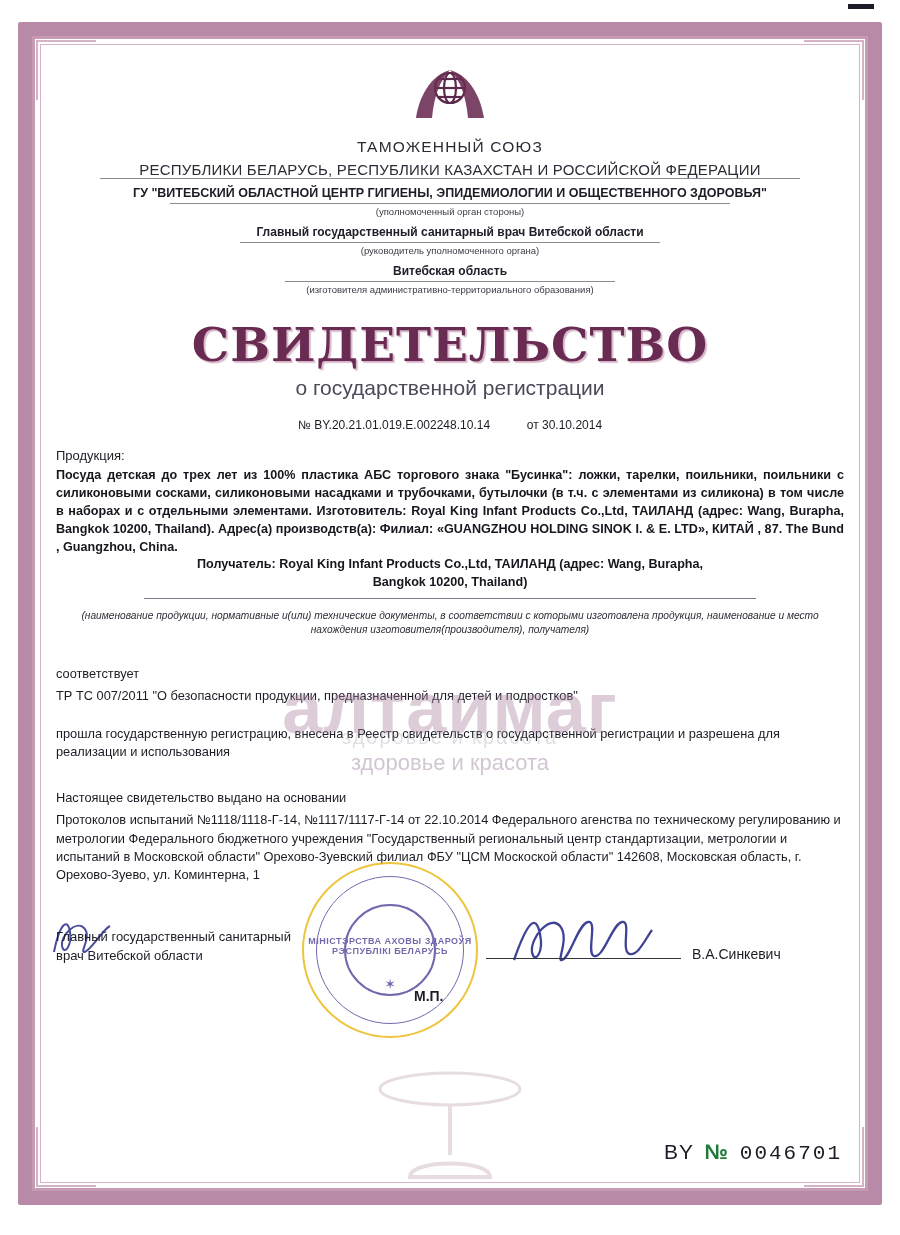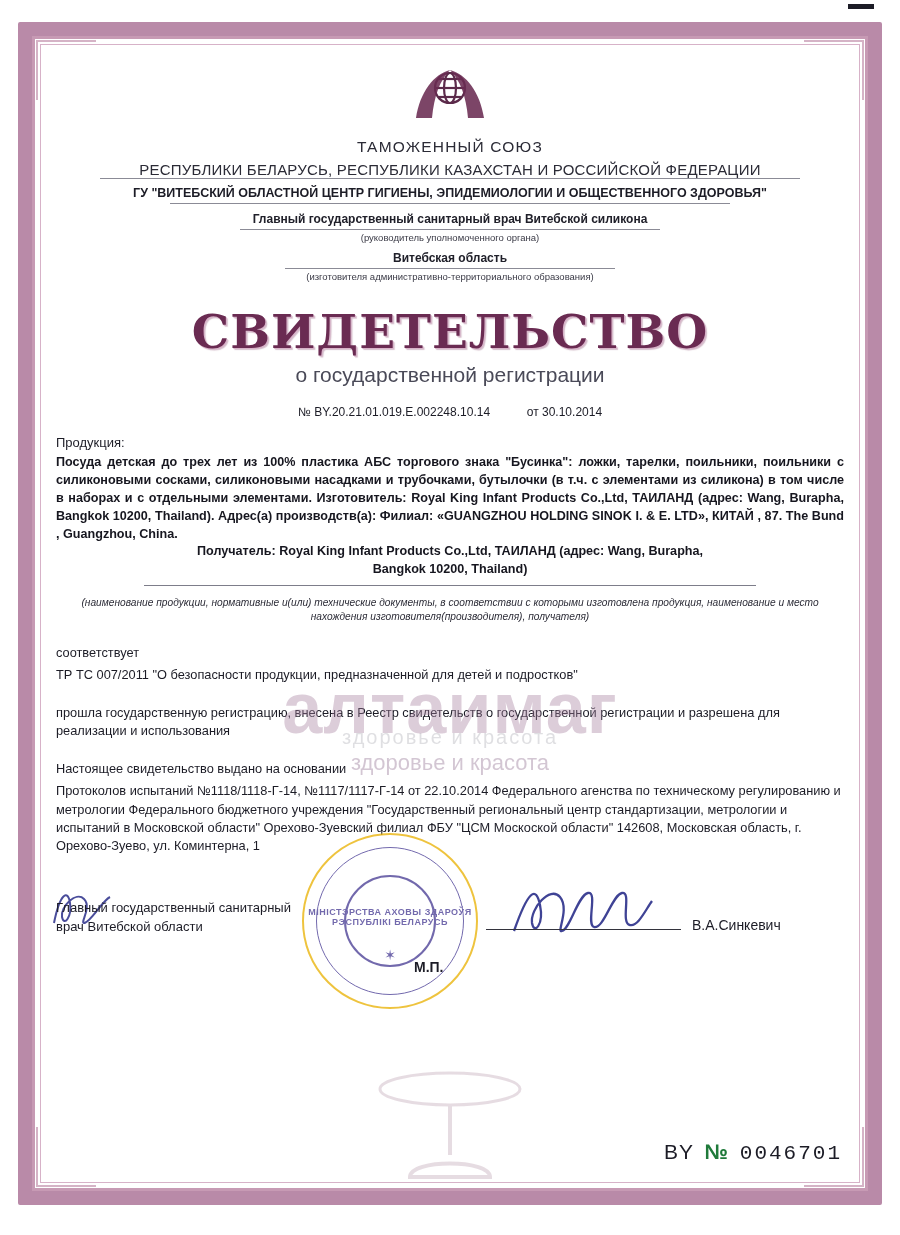"(уполномоченный орган стороны)" div.caption { html: none -> <div>(уполномоченный орган стороны)</div> }
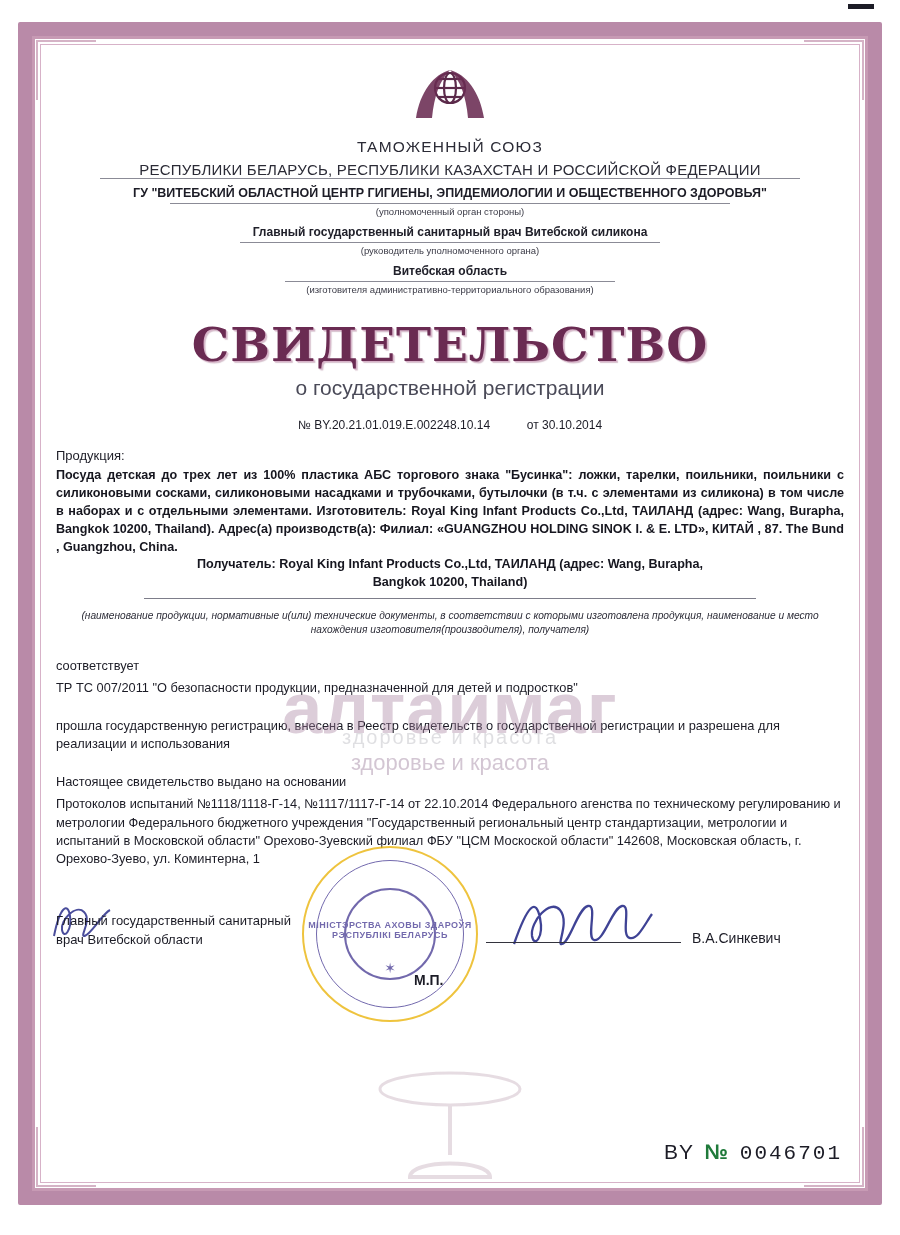"Главный государственный санитарный врач" div.line-row { text: силикона -> области }
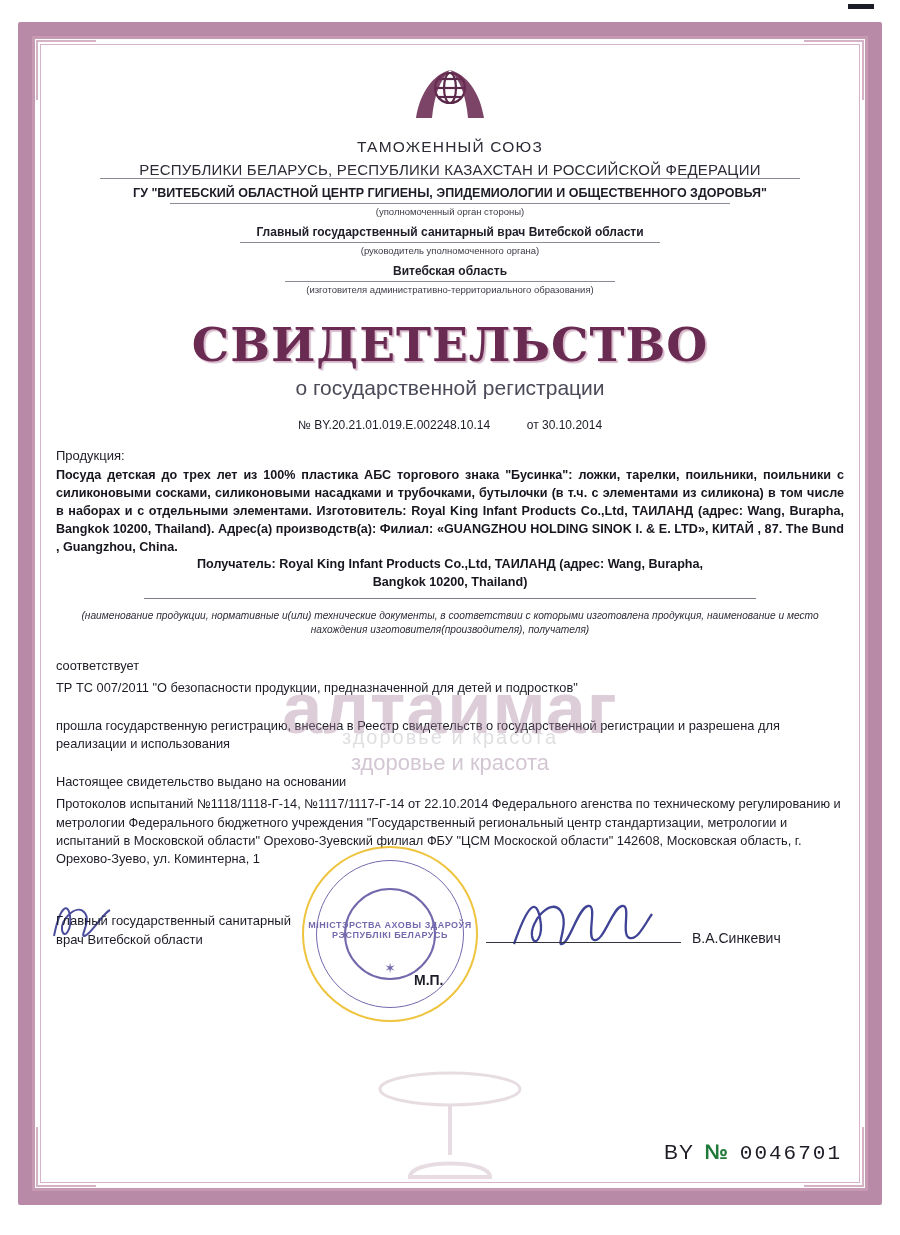"соответствует" .para { margin-top: 20px -> 28px }
